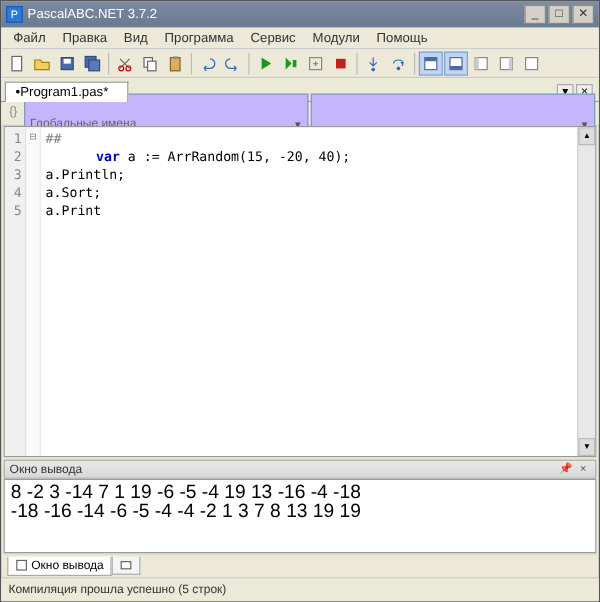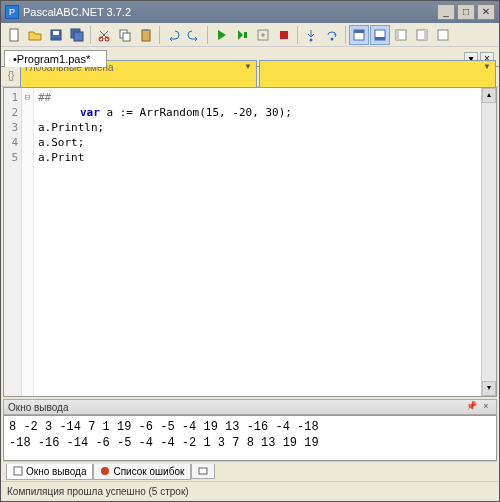"Файл" div.menubar { html: none -> <div> <div>Файл</div> <div>Правка</div> <div>Вид</div> <div>Программа</div> <div>Сервис</div> <div>Модули</div> <div>Помощь</div> </div> }
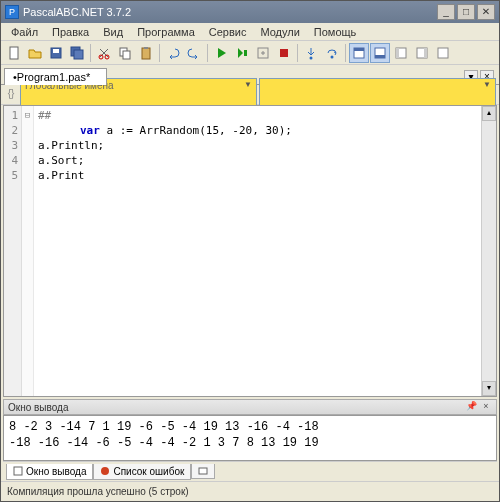"Глобальные имена" .nav-combo { align-items: flex-start -> flex-end; background: #fde047 -> #c4b5fd }
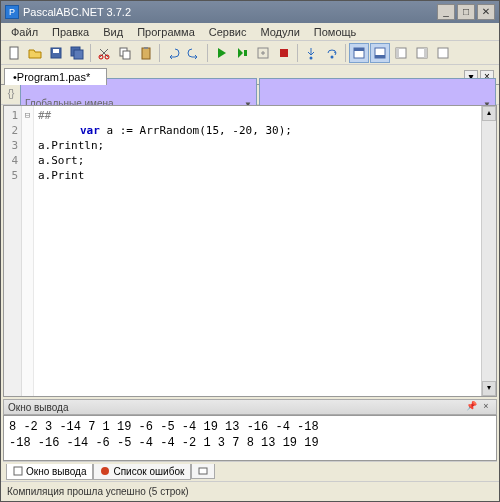"a := ArrRandom(15, -20, 30);" span { text: 30 -> 40 }
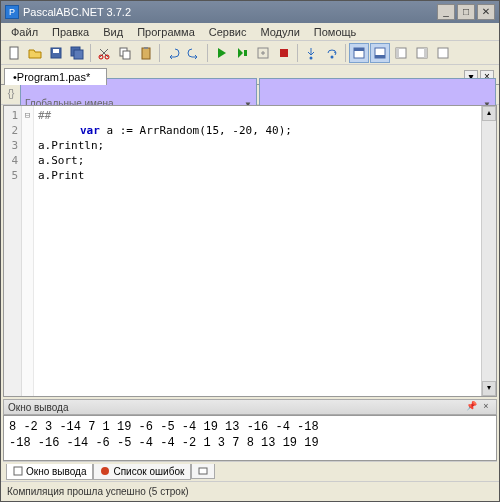"8 -2 3 -14 7" .output { font-family: Liberation Mono, monospace -> Liberation Sans, sans-serif; font-size: 12px -> 16px; height: 46px -> 62px }
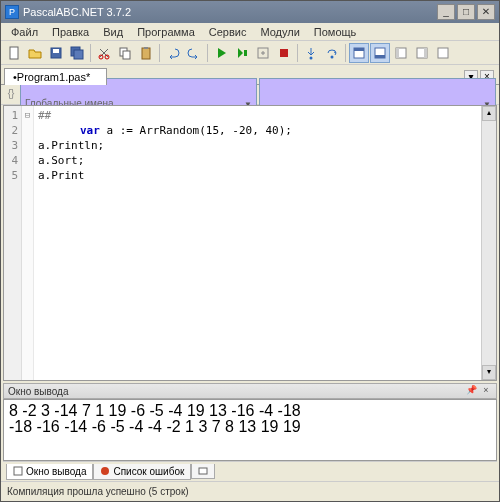"Список ошибок" div.btab { html: <div> <svg> <circle></circle> </svg> <span>Список ошибок</span> </div> -> none }
